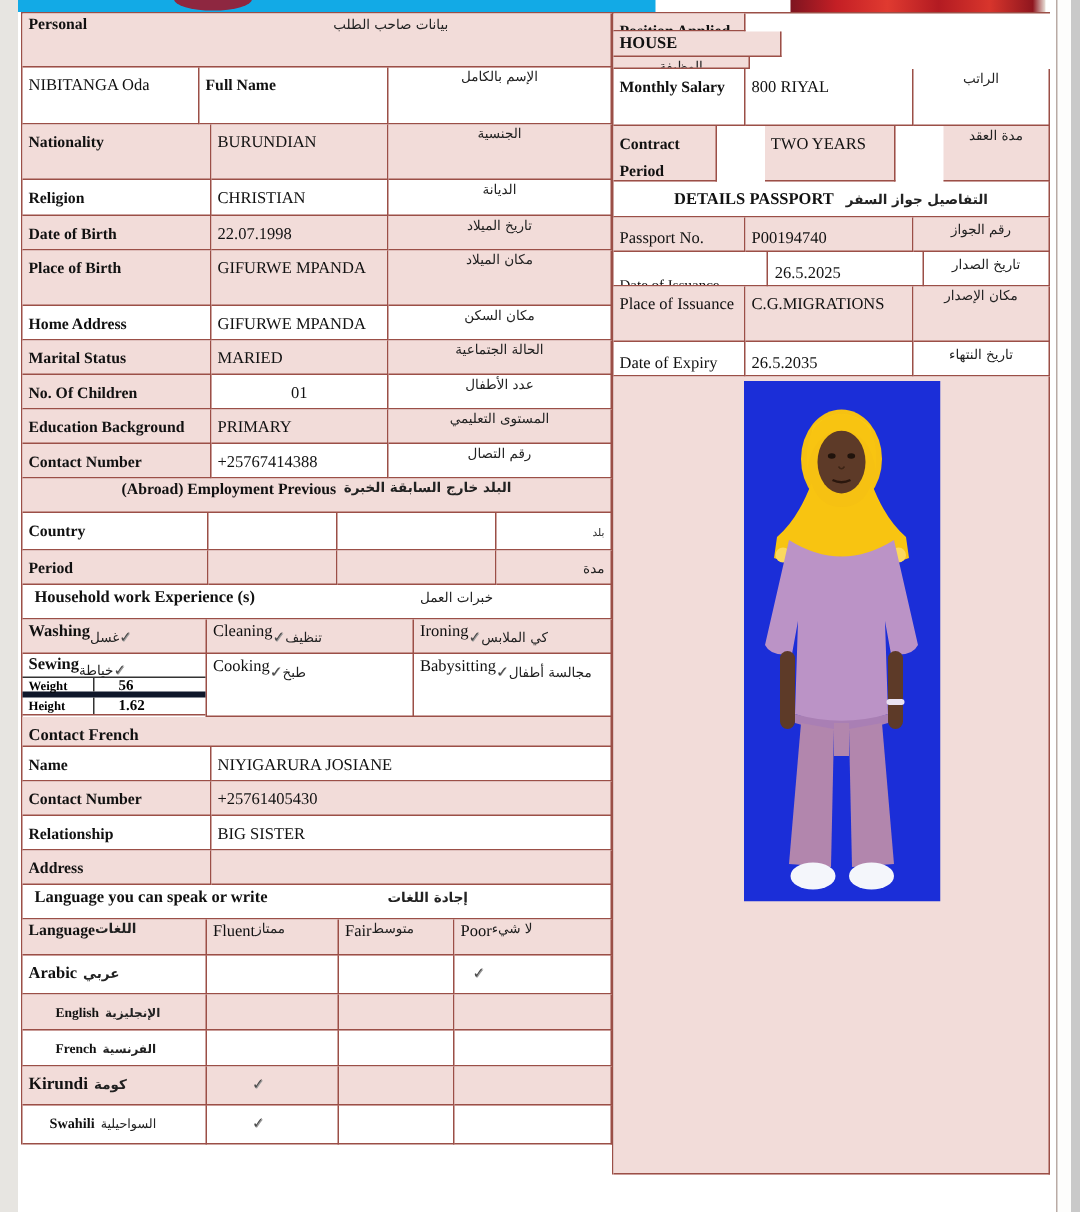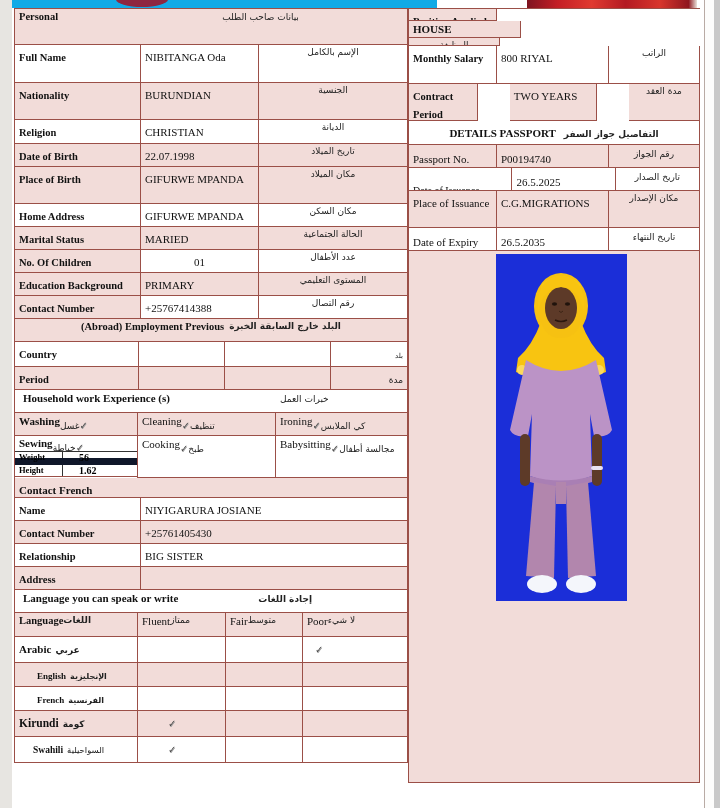"Full Name" div.cell { order: before "NIBITANGA Oda" -> after "NIBITANGA Oda" }
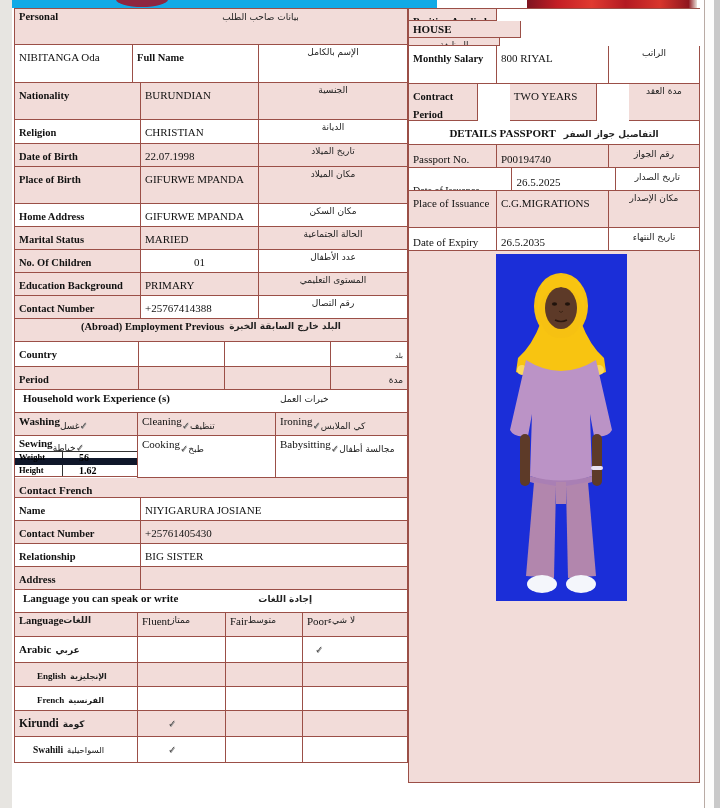"Weight" div.sub { border-bottom: 7px solid #0f172a -> 4px solid #0f172a }
